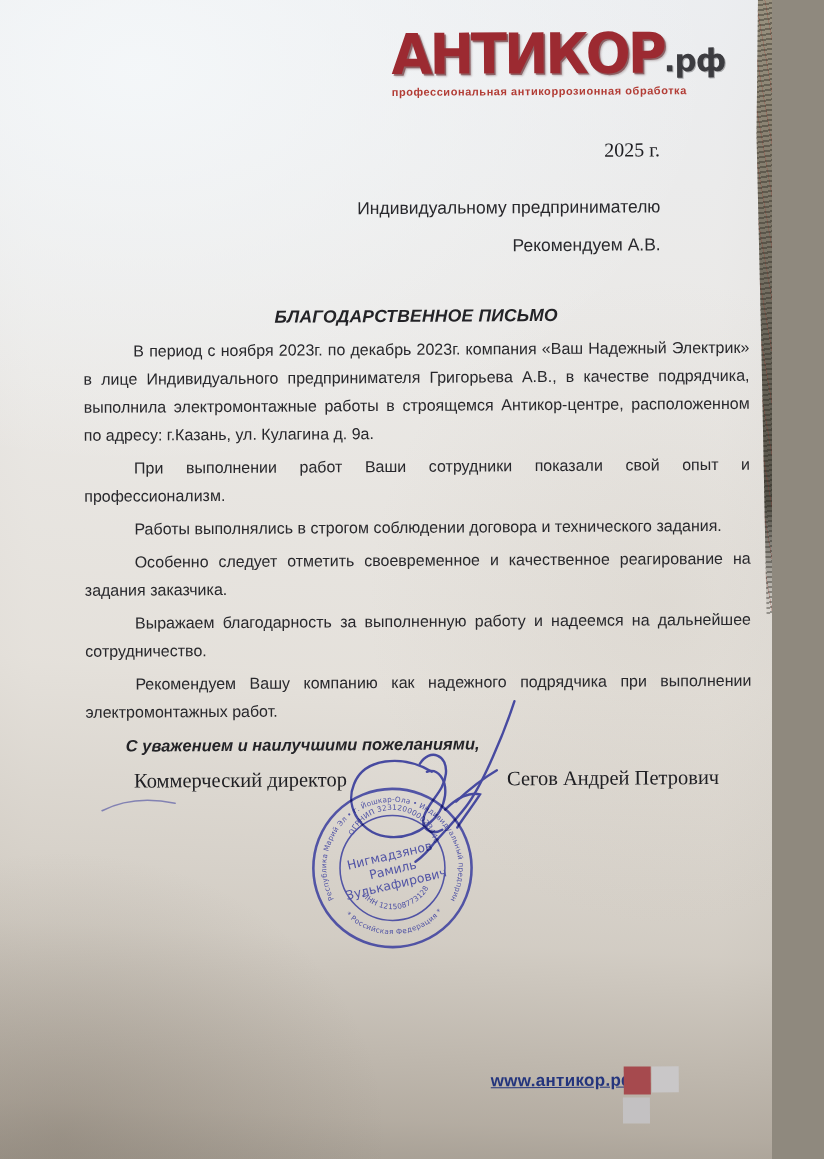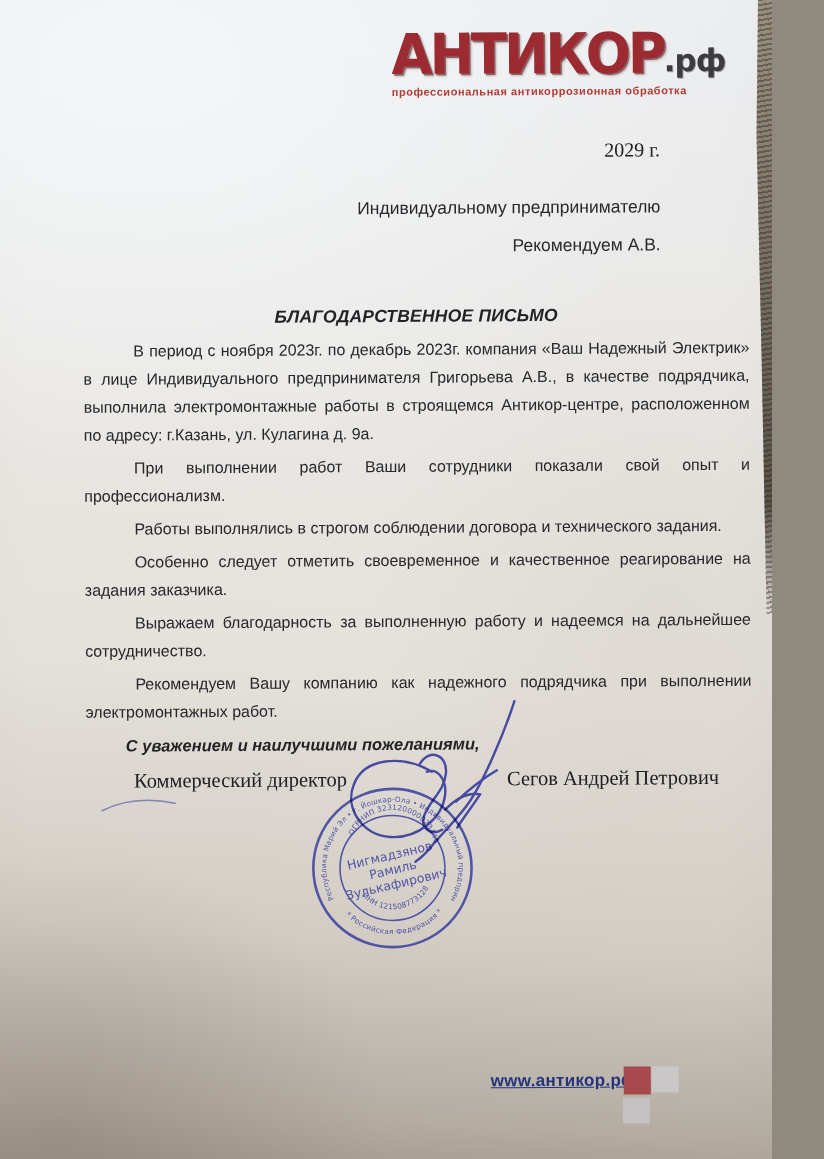"2029 г." div.date { text: 2029 -> 2025 }
